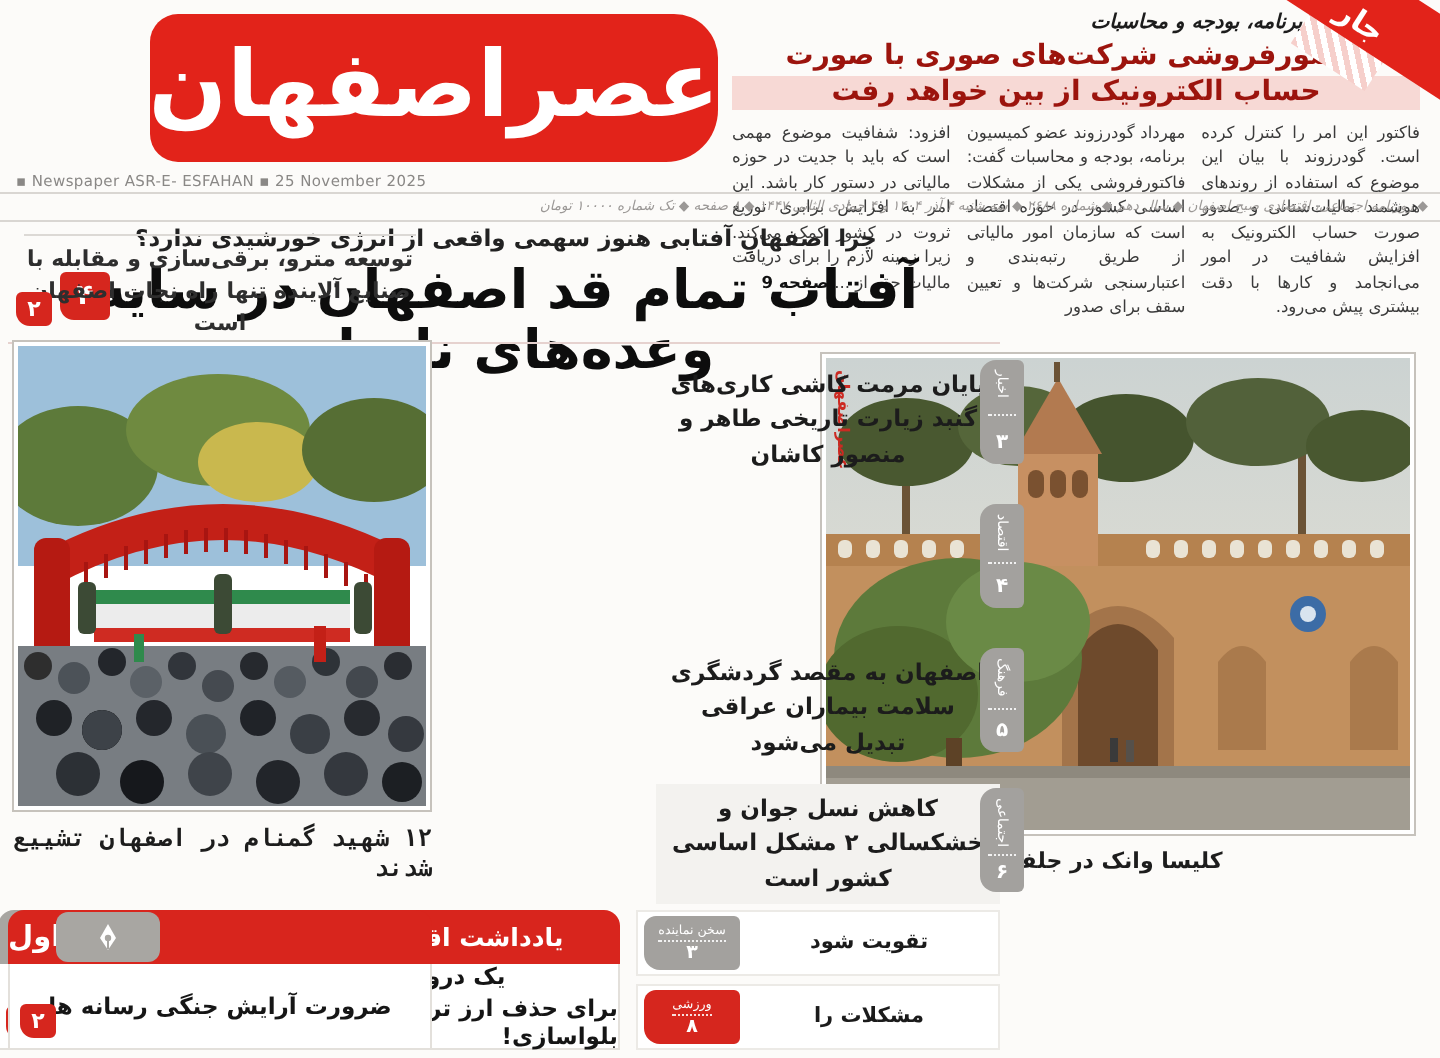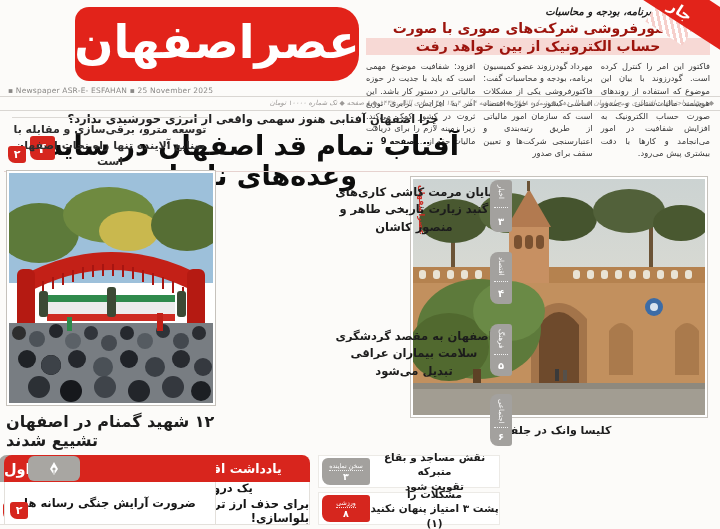"کاهش نسل جوان و خشکسالی" div.news-item { html: none -> <div>کاهش نسل جوان و خشکسالی ۲ مشکل اساسی کشور است</div> }
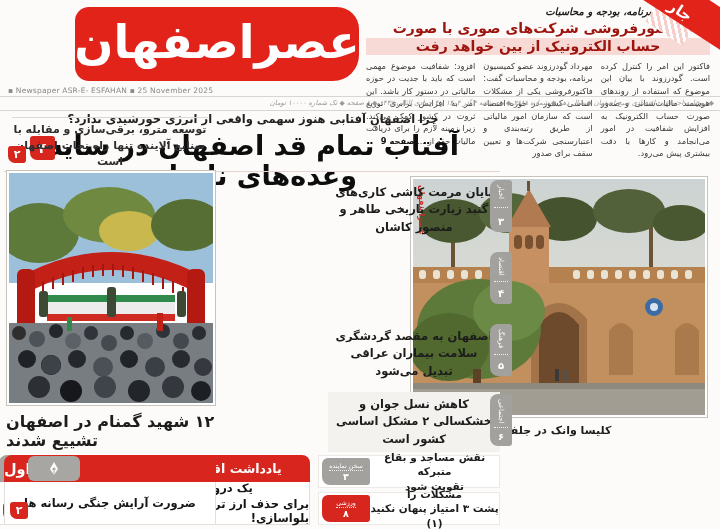"۱۲ شهید گمنام در اصفهان" .caption-right { font-family: none -> Liberation Mono, monospace; font-size: 16px -> 12px; text-align: left -> right }
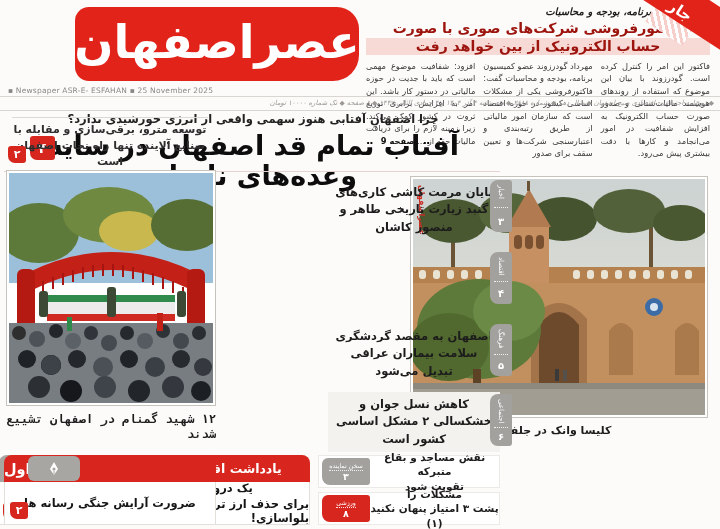"نقش مساجد و بقاع متبرکه" div { html: <div>نقش مساجد و بقاع متبرکه</div> -> none }
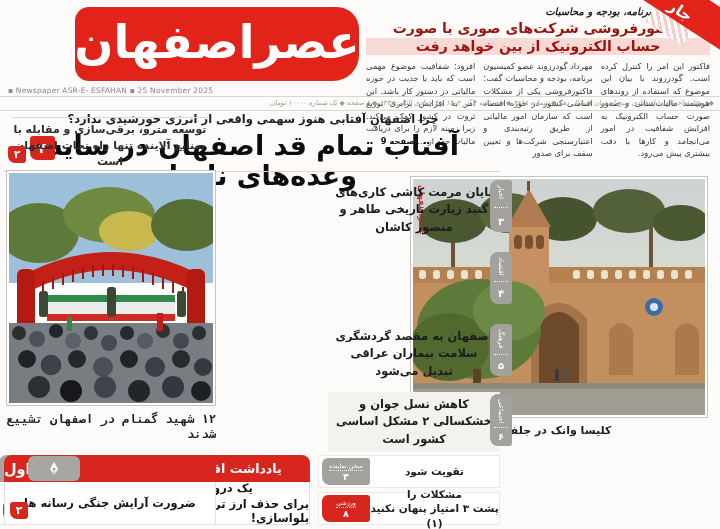"پشت ۳ امتیاز پنهان نکنید" div { html: <div>پشت ۳ امتیاز پنهان نکنید (۱)</div> -> none }
